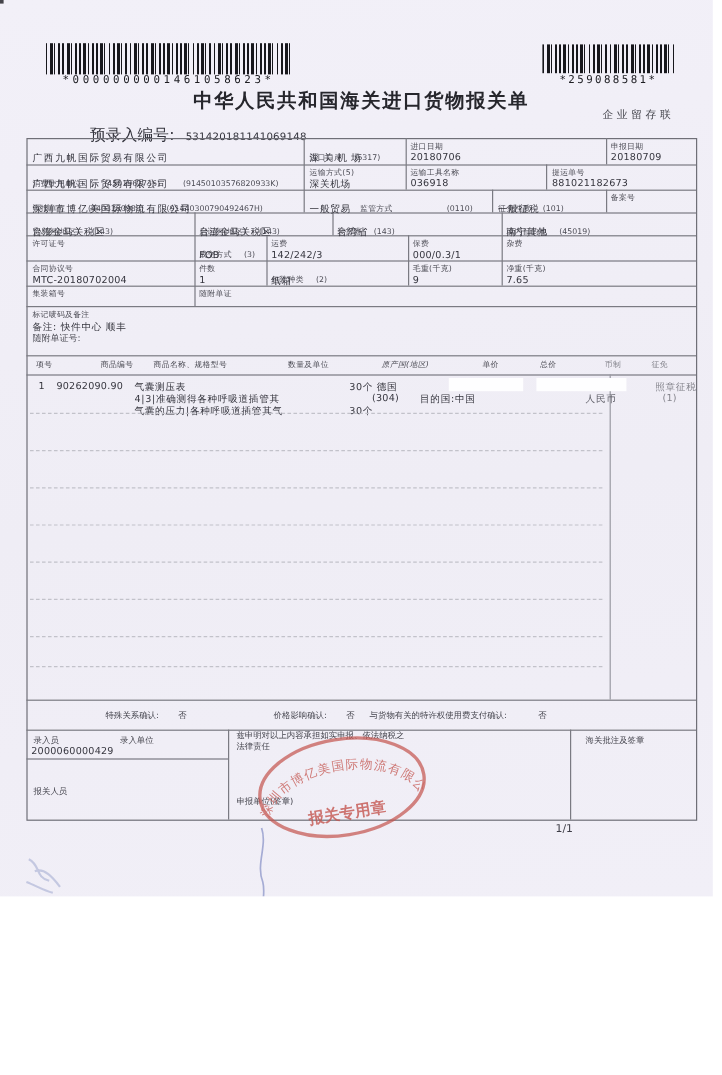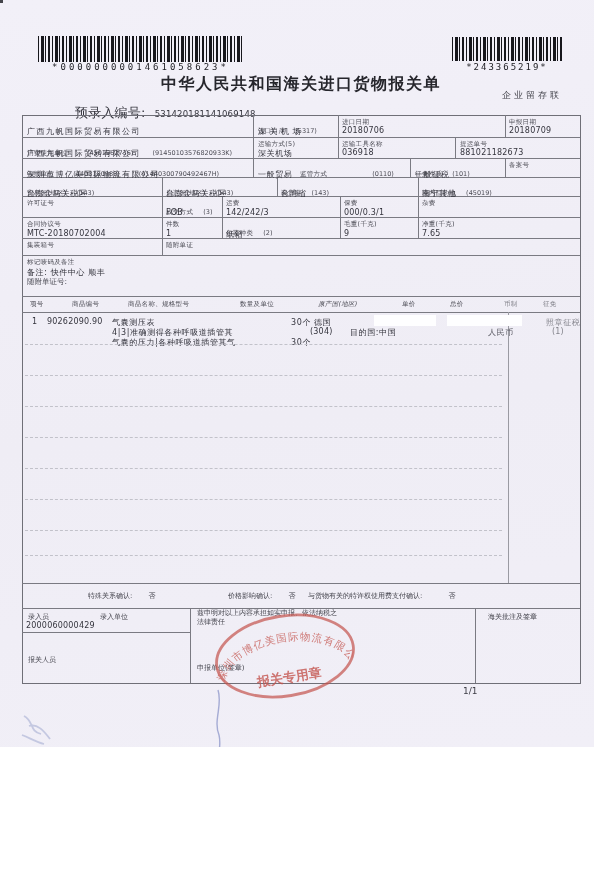"*243365219*" div.pos { text: 243365219 -> 259088581 }
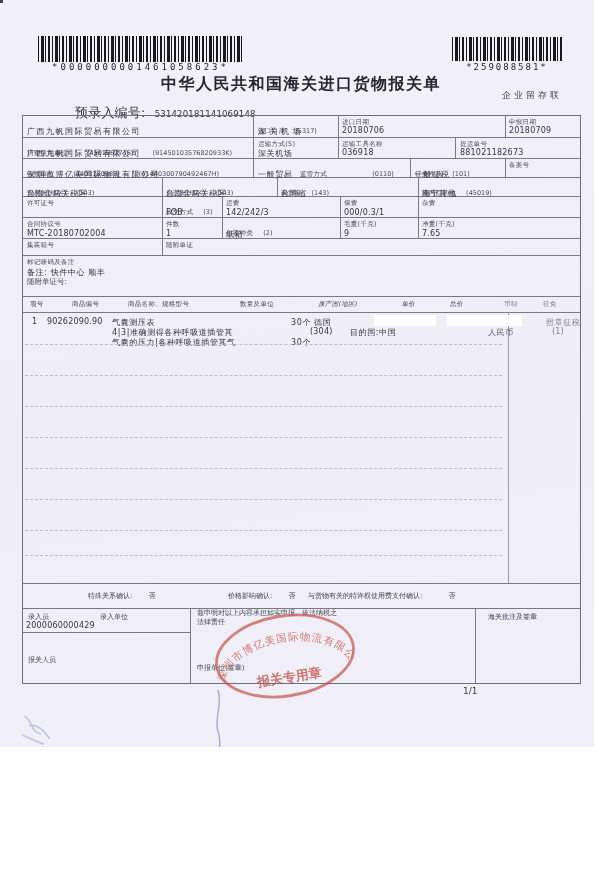"商品编号" div.pos { left: 56px -> 68px }
